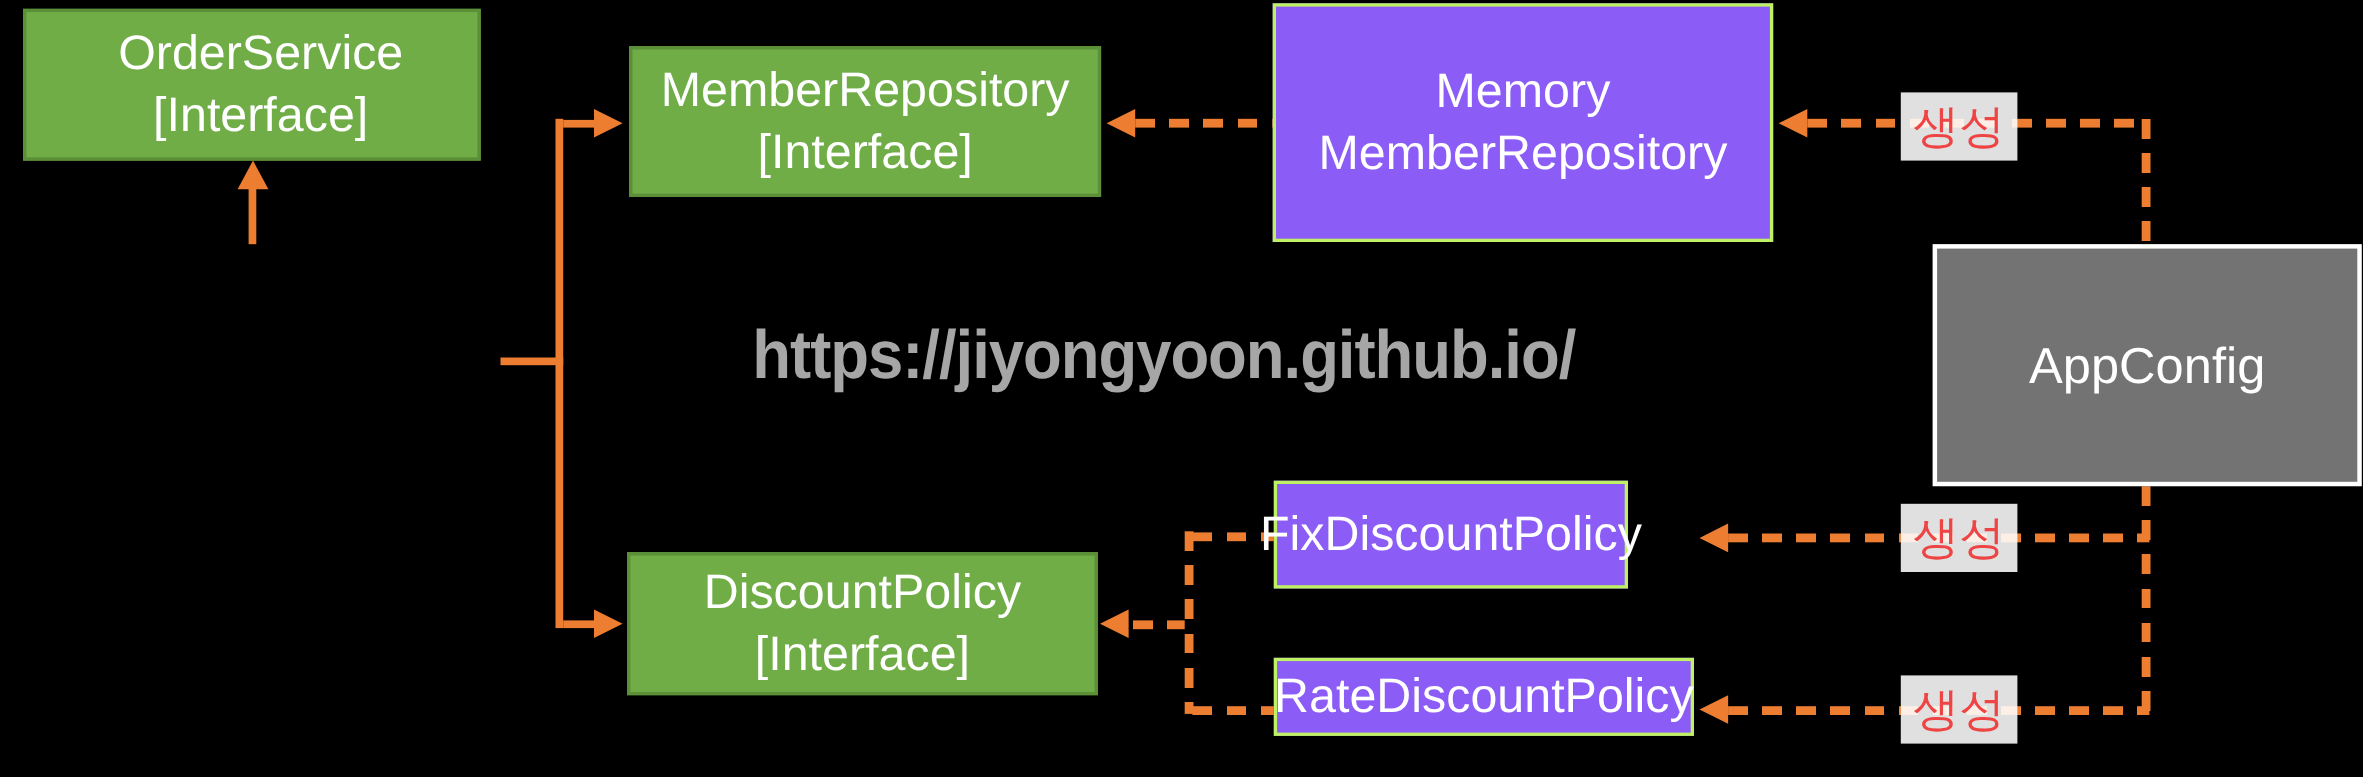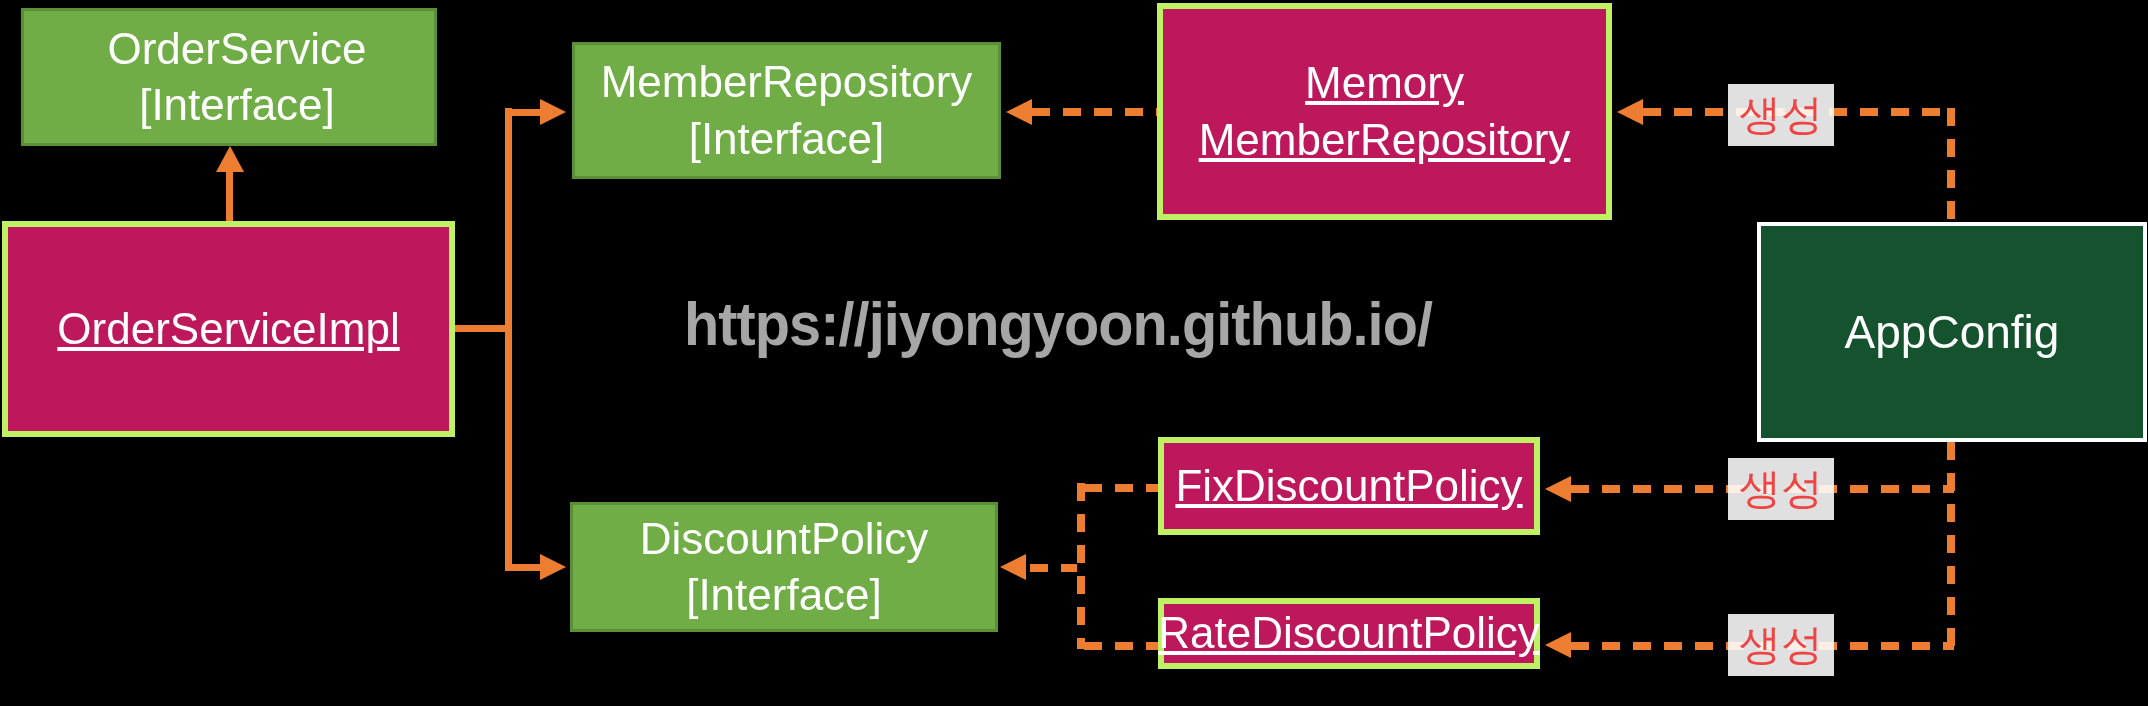"Memory" .blue { background: #be185d -> #8b5cf6; border: 6px solid #bef264 -> 3px solid #bef264; text-decoration: underline -> none }
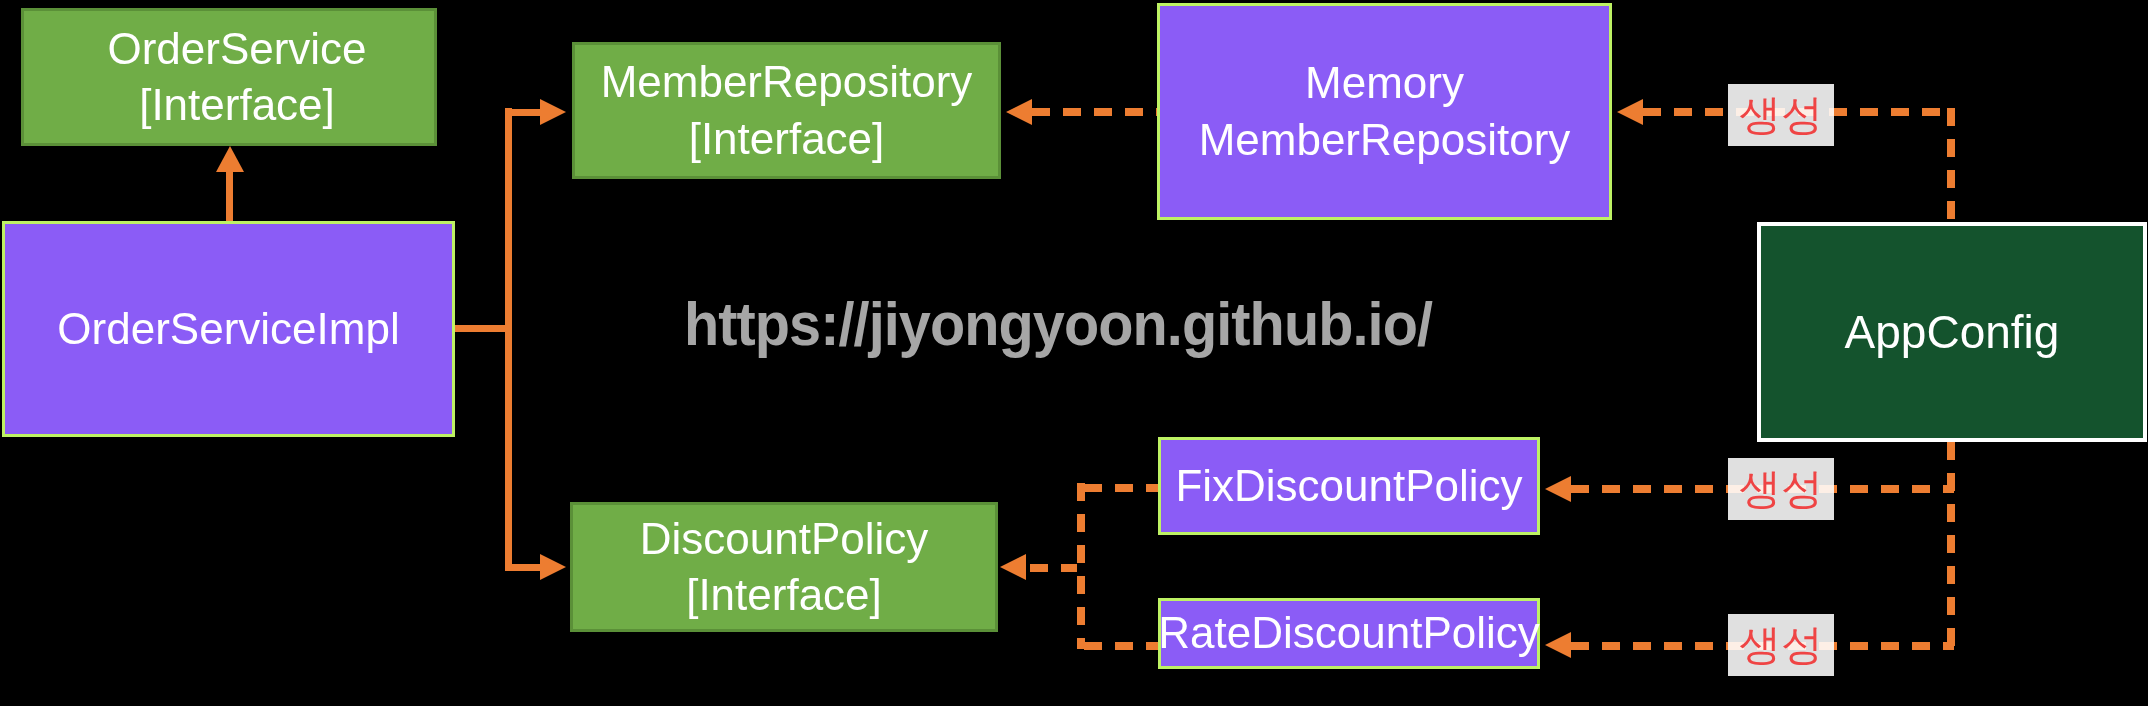"OrderServiceImpl" div.node { html: <div> <span>OrderServiceImpl</span> </div> -> none }
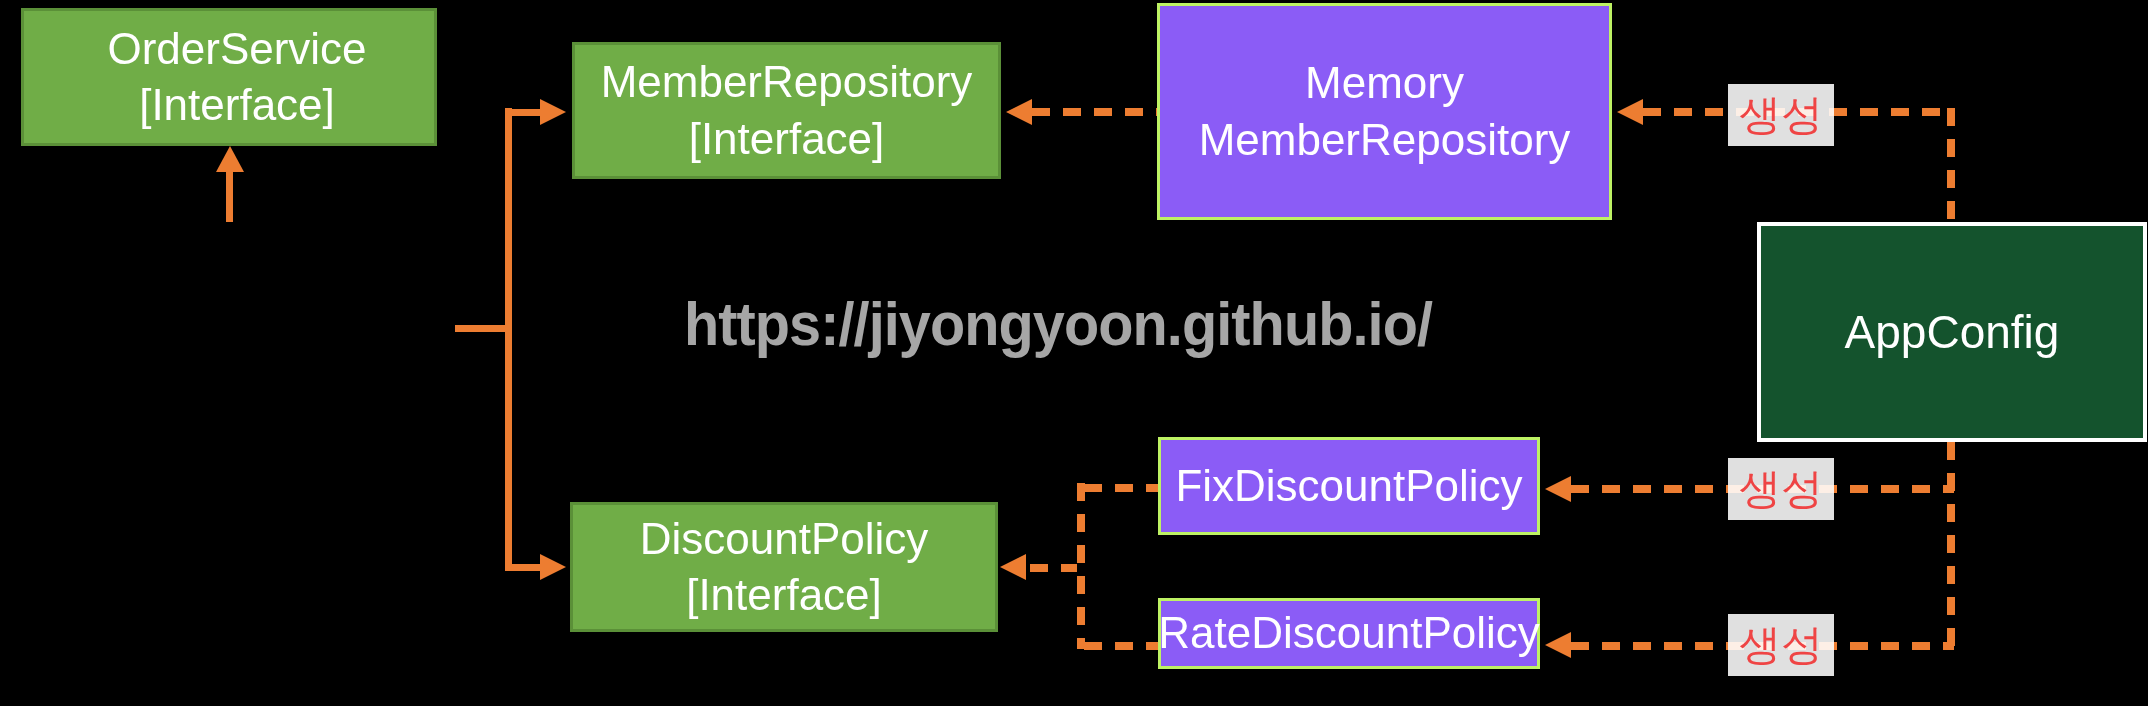"AppConfig" .orange-box { background: #14532d -> #737373 }
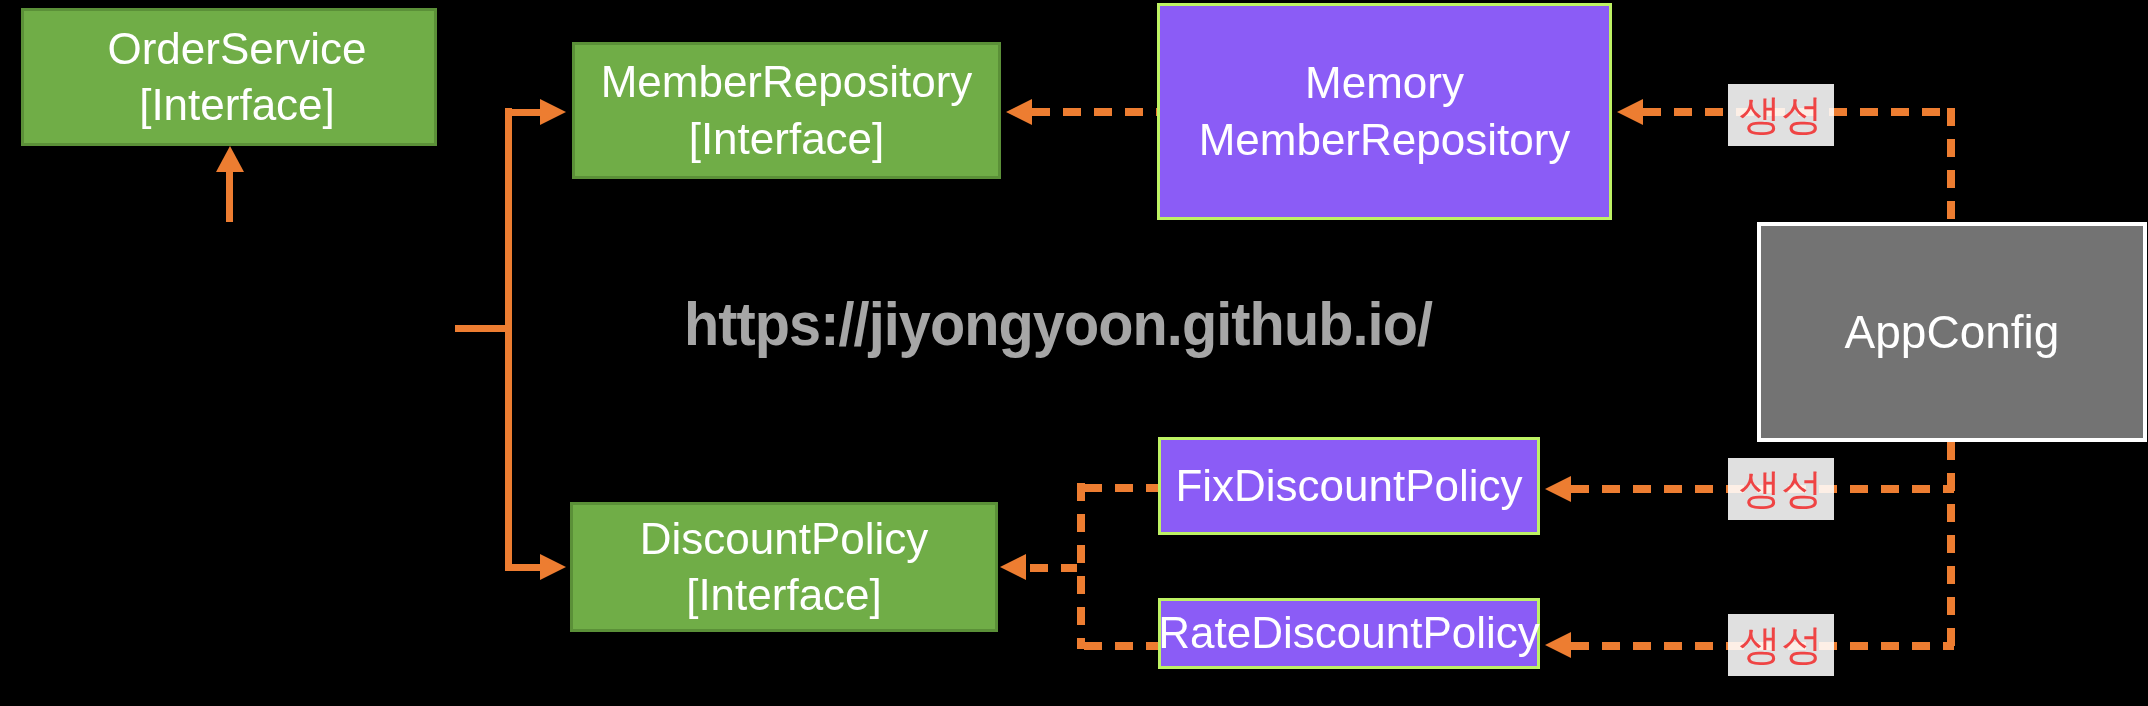"FixDiscountPolicy" div.node { width: 382px -> 322px }
